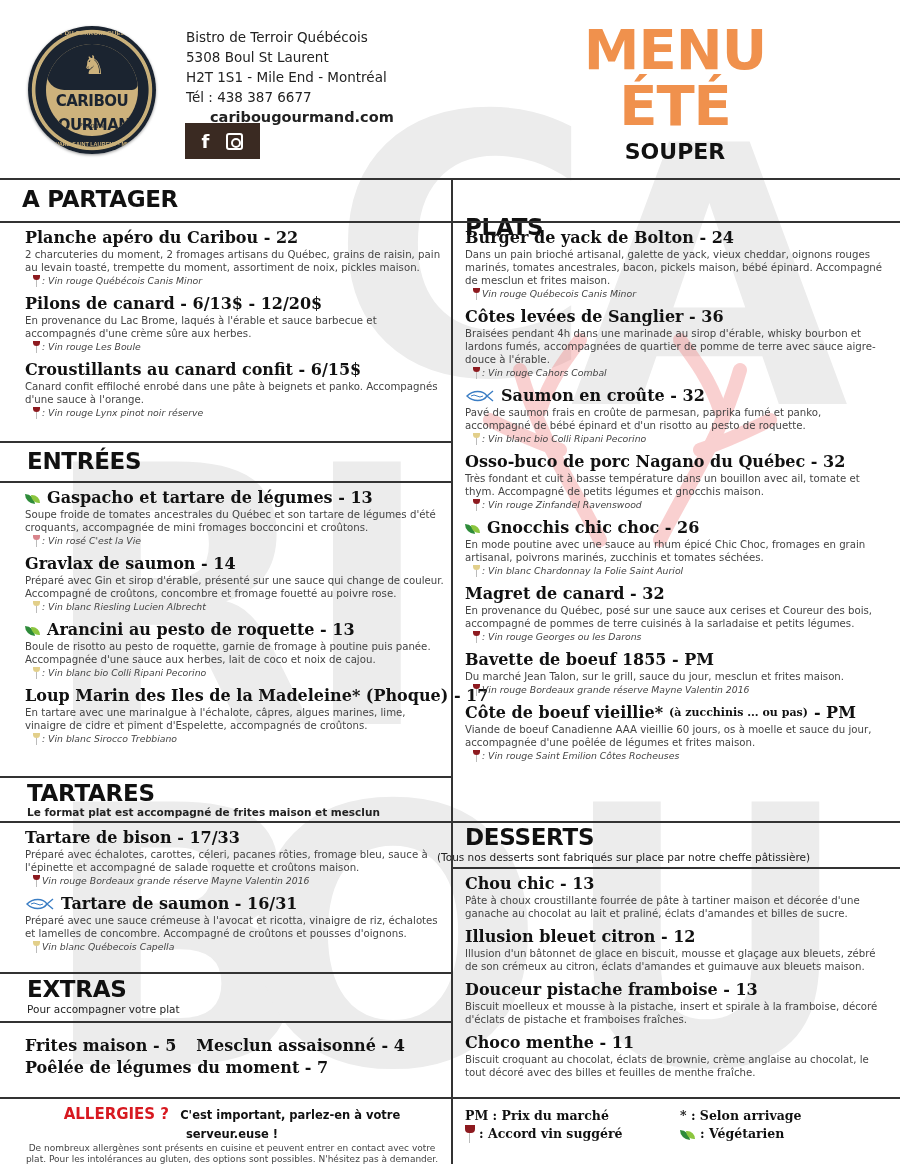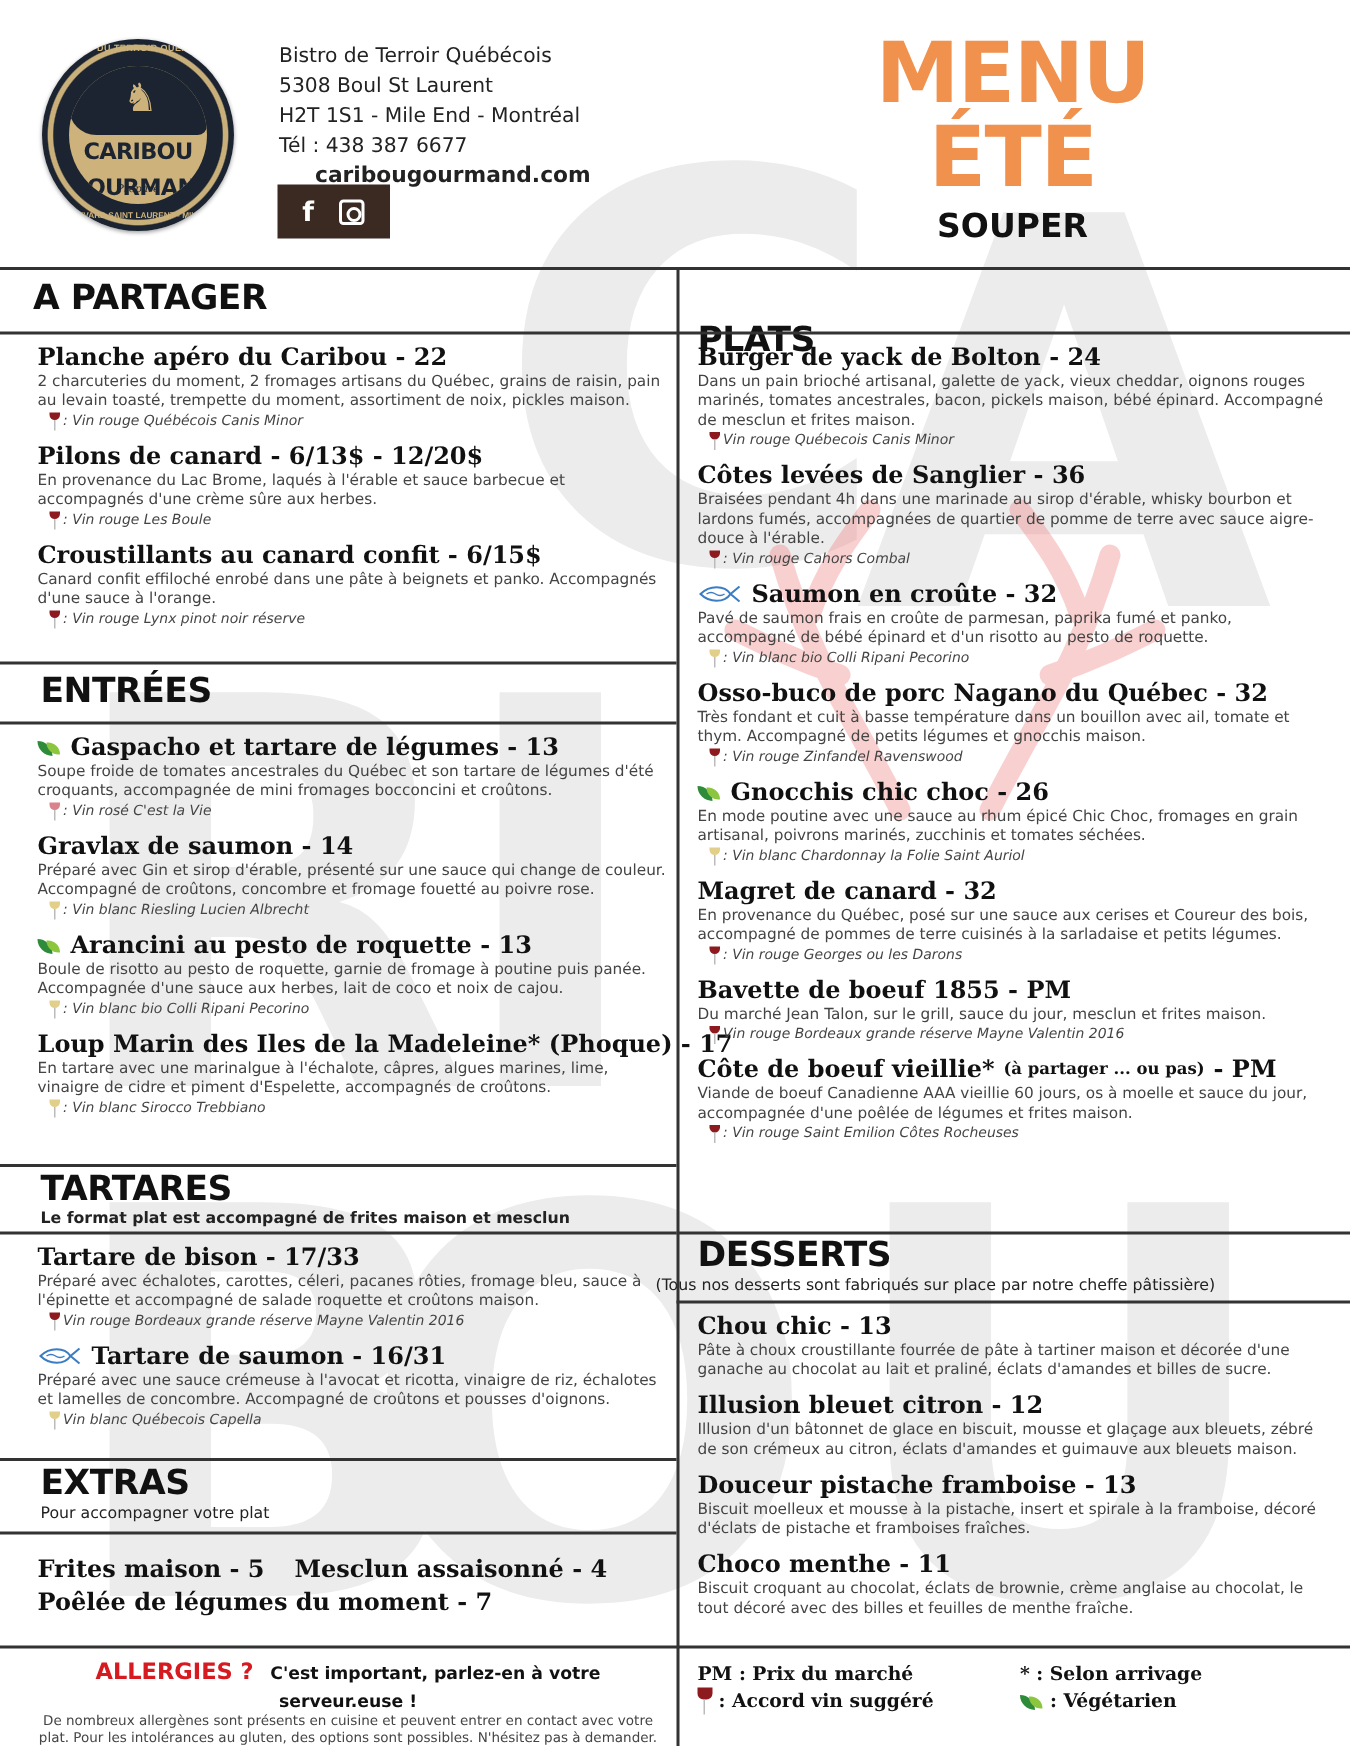"(à partager ... ou pas)" span.small { text: partager -> zucchinis }
